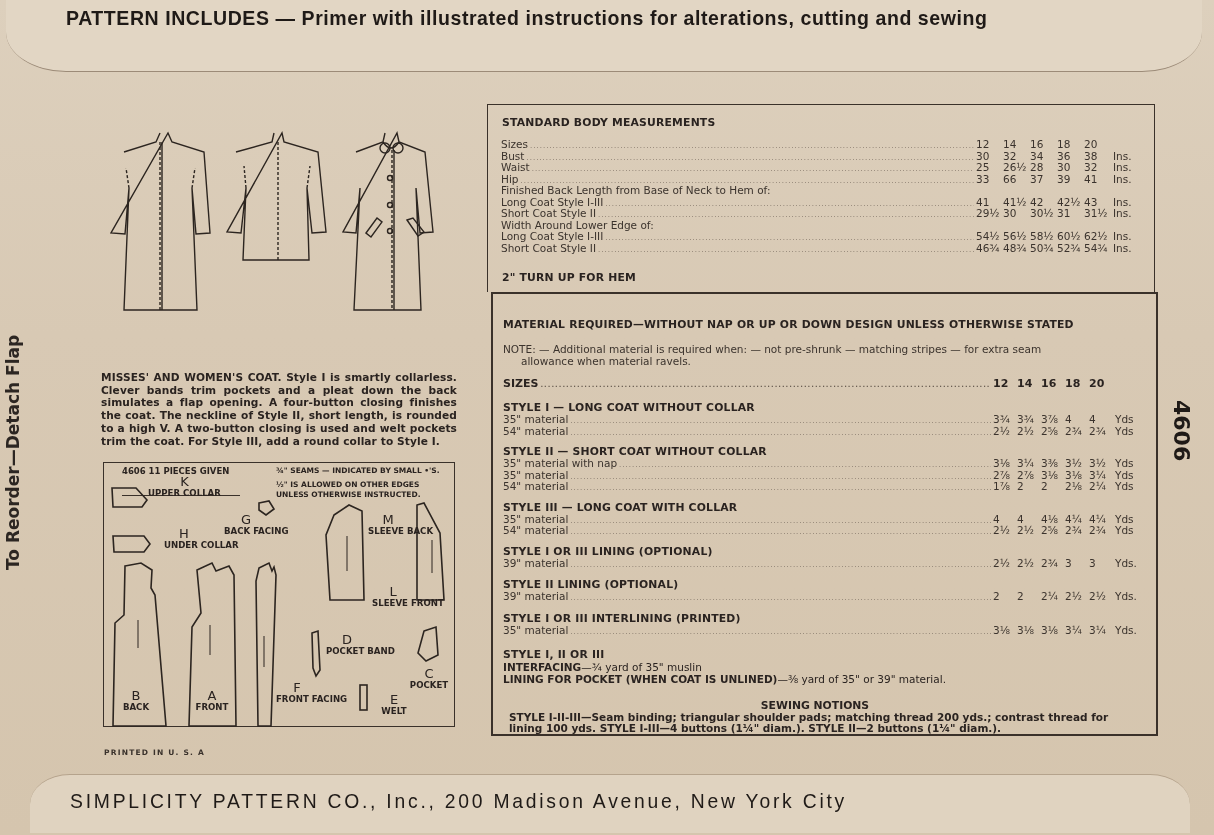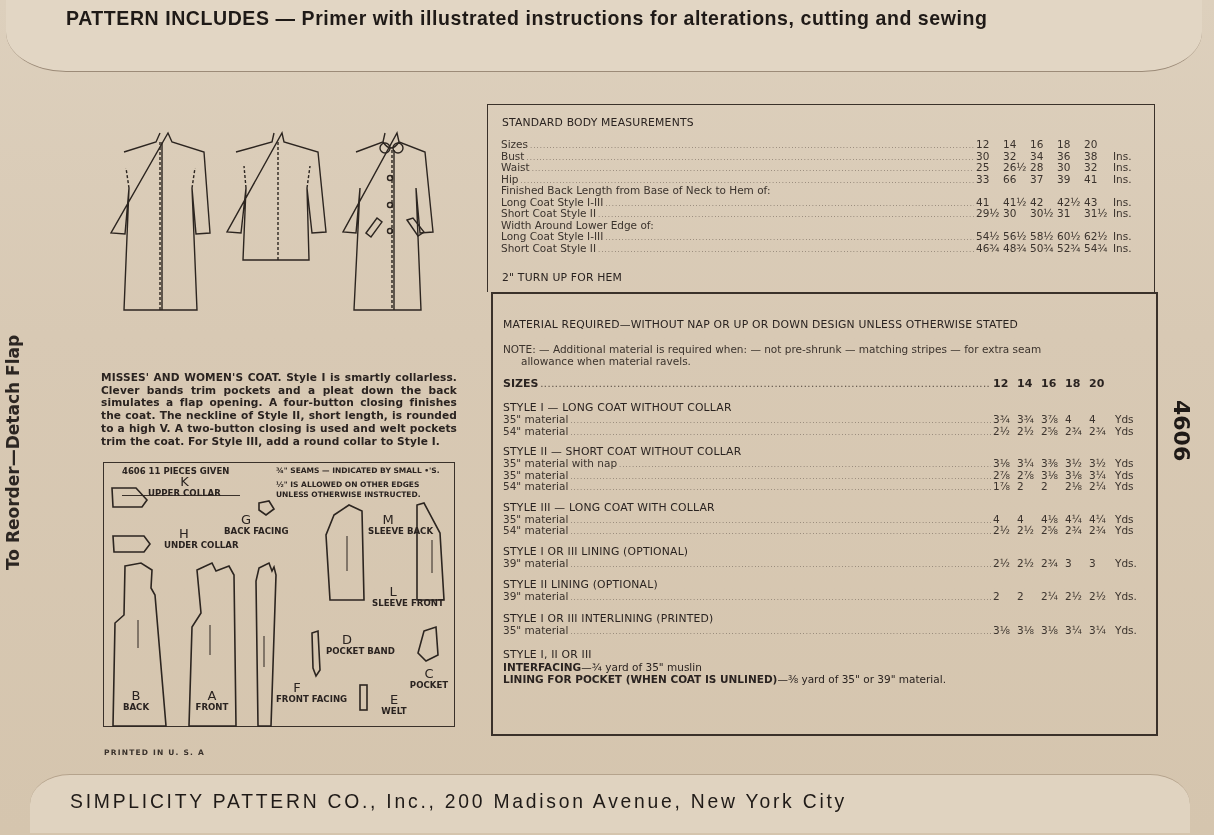"STANDARD BODY MEASUREMENTS" .section-title { font-weight: normal -> bold }
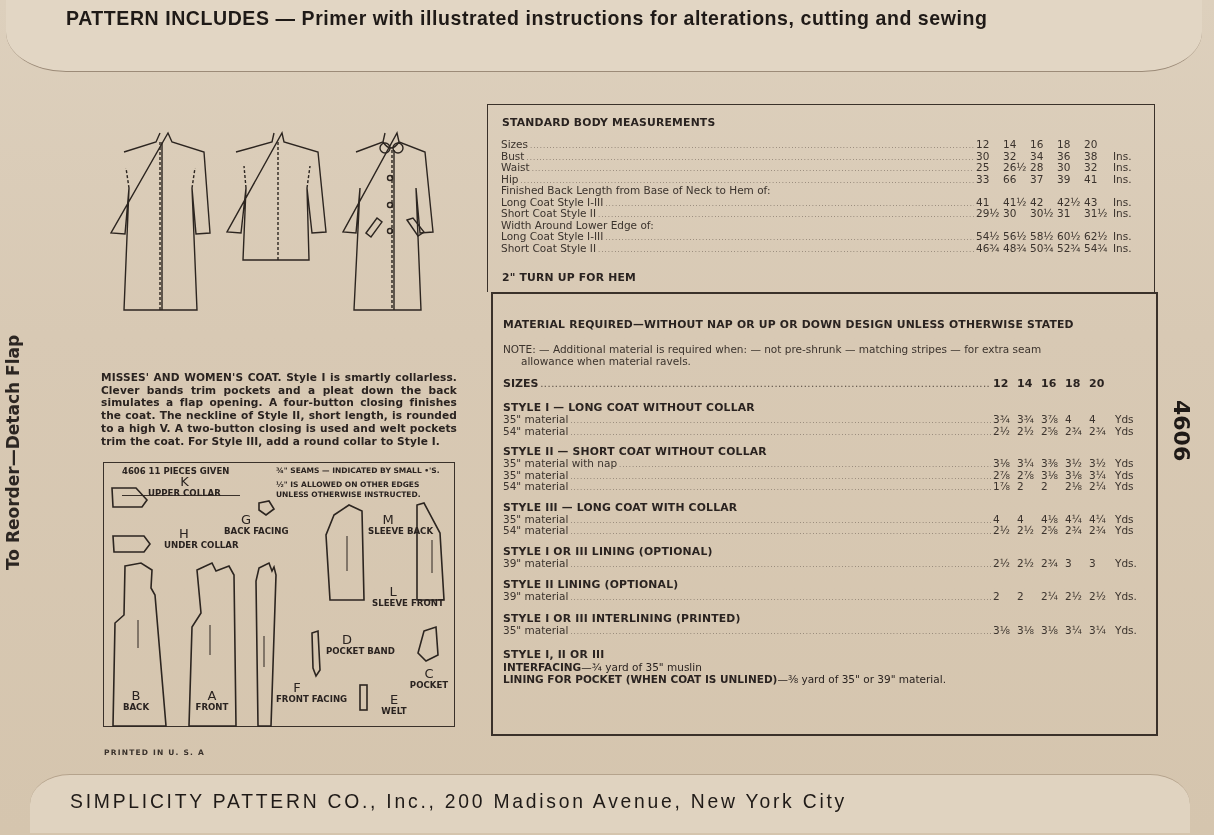"SEWING NOTIONS" div.notions { html: none -> <div> <div>SEWING NOTIONS</div> <div>STYLE I-II-III—Seam binding; triangular shoulder pads; matching thread 200 yds.; contrast thread for lining 100 yds. STYLE I-III—4 buttons (1¼" diam.). STYLE II—2 buttons (1¼" diam.).</div> </div> }
